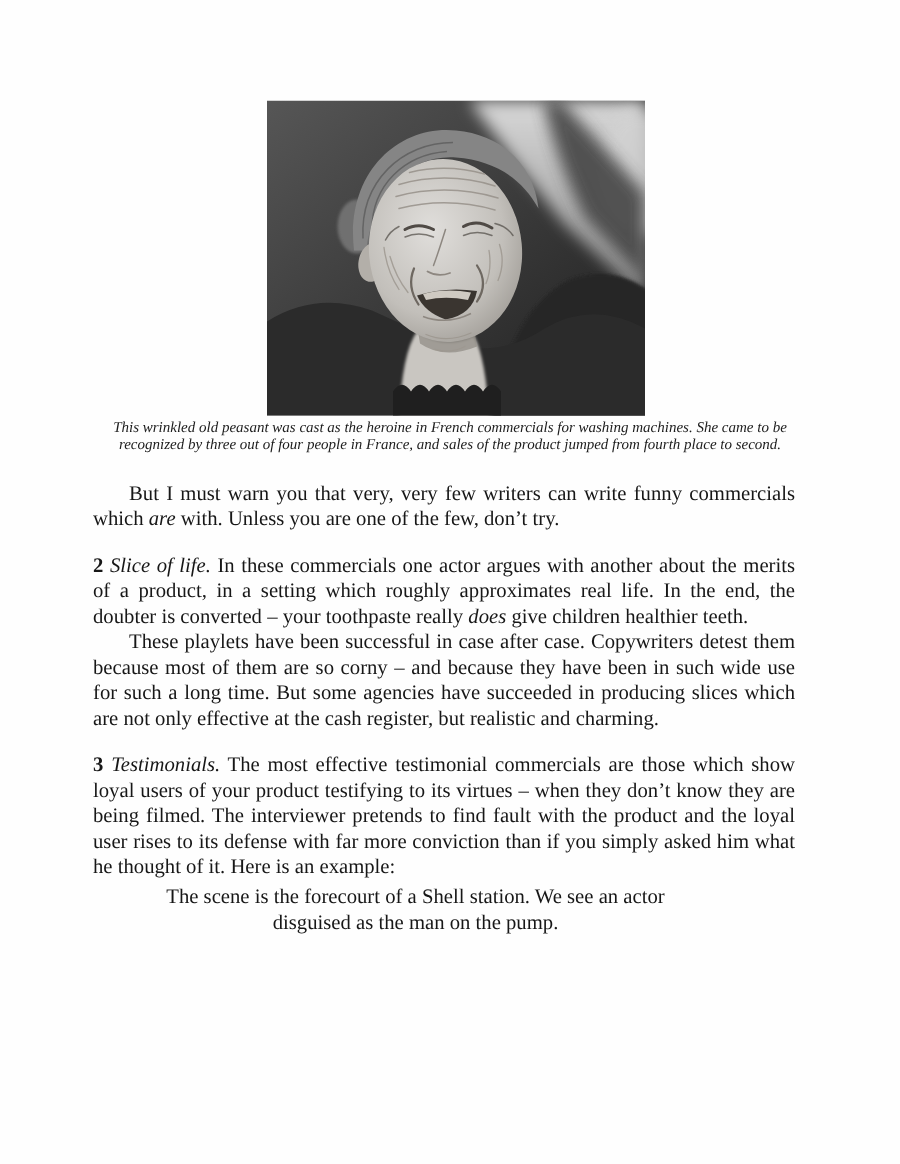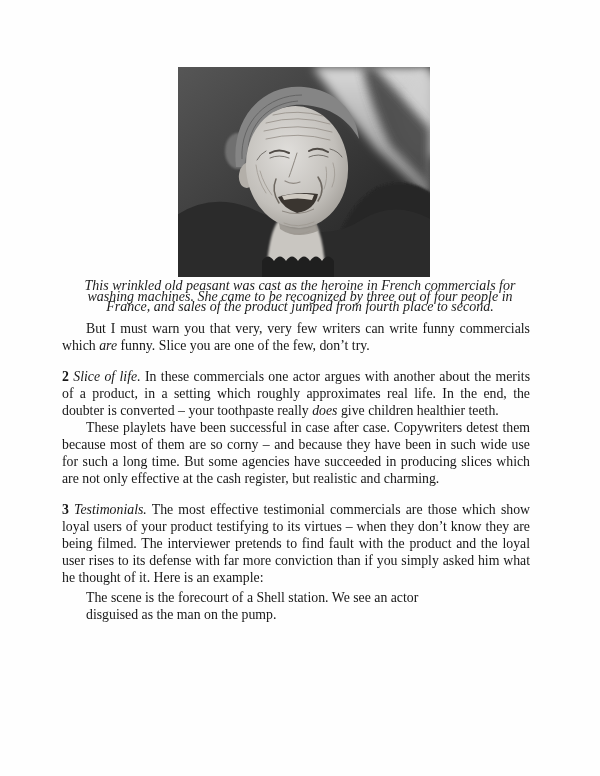"This wrinkled old peasant was" .caption { font-size: 14px -> 10px }
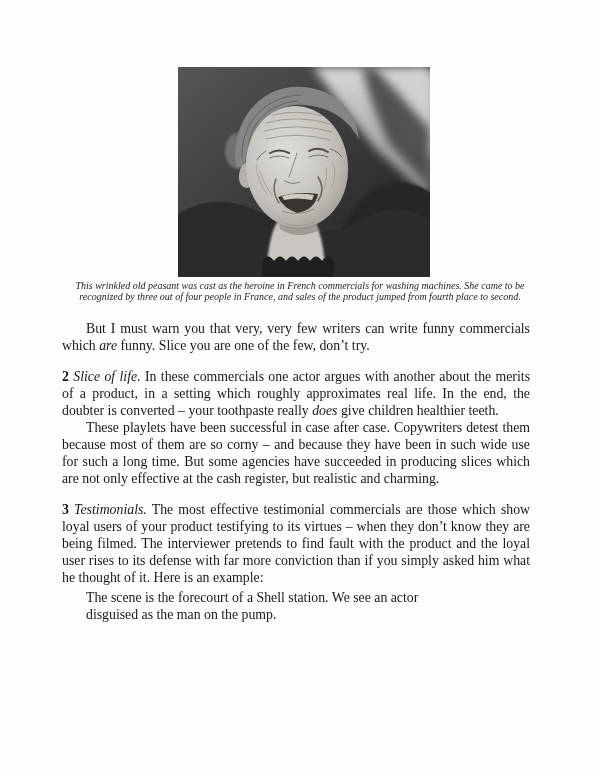"funny. Slice you are one" span { text: funny. Slice -> with. Unless }
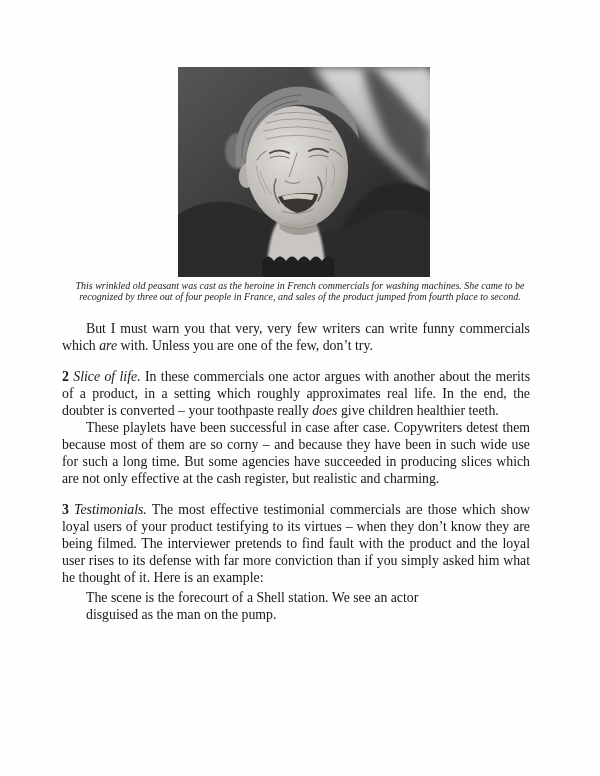"The scene is the forecourt" .para.quote { text-align: left -> center }
